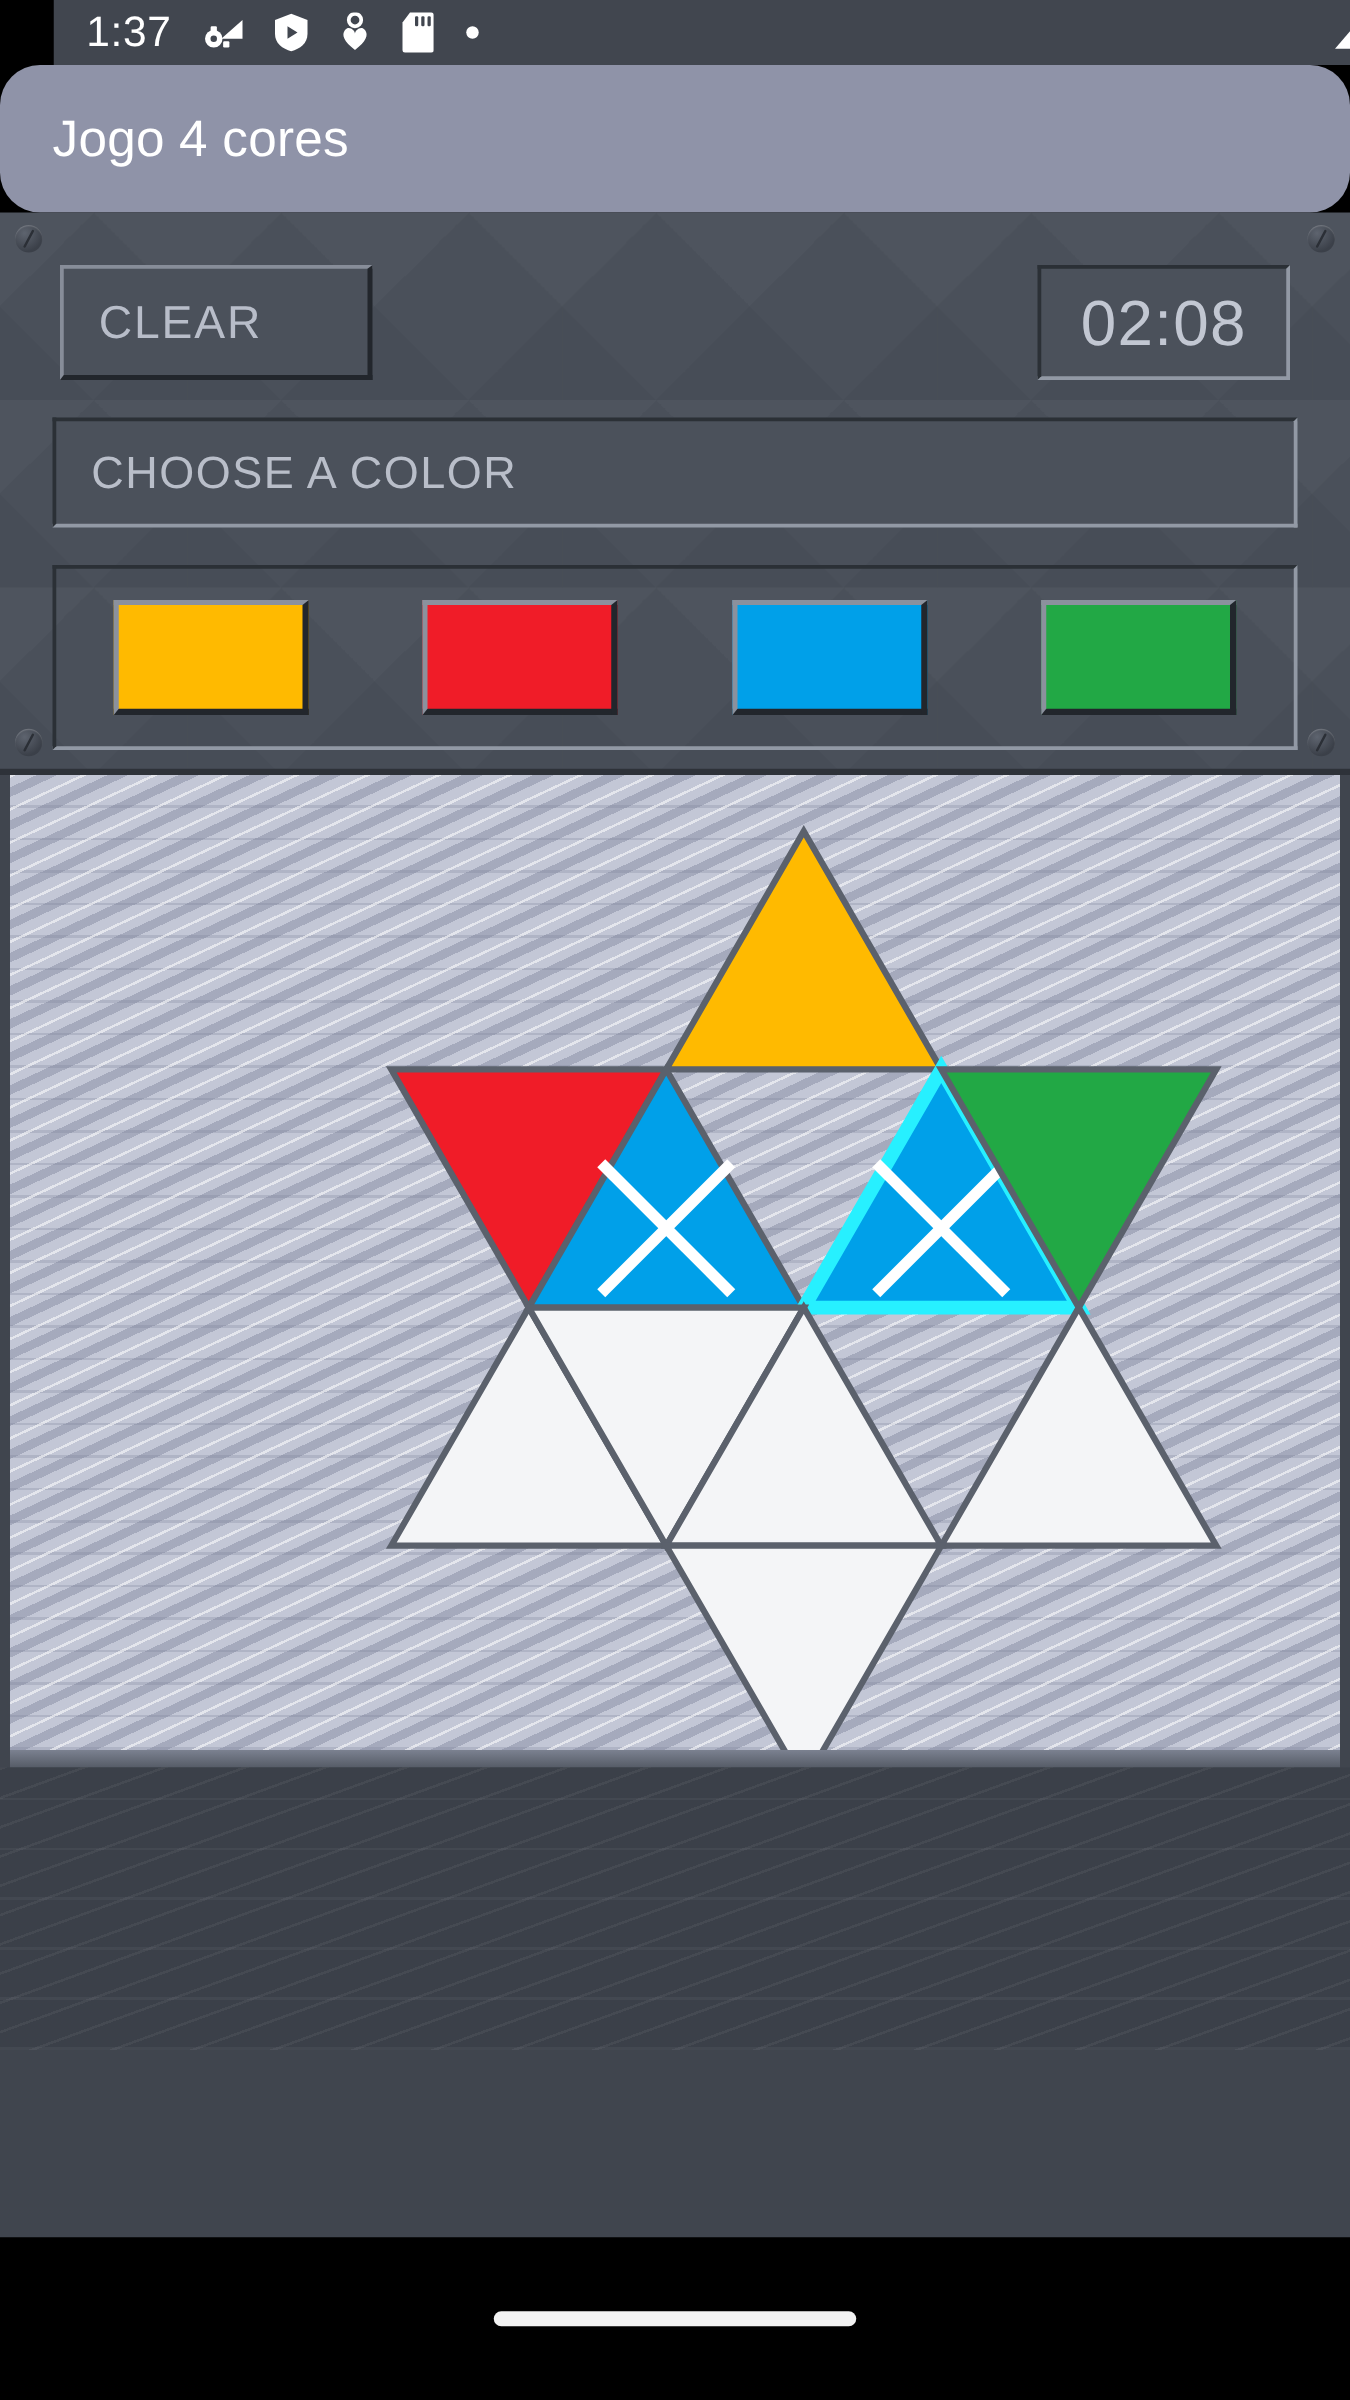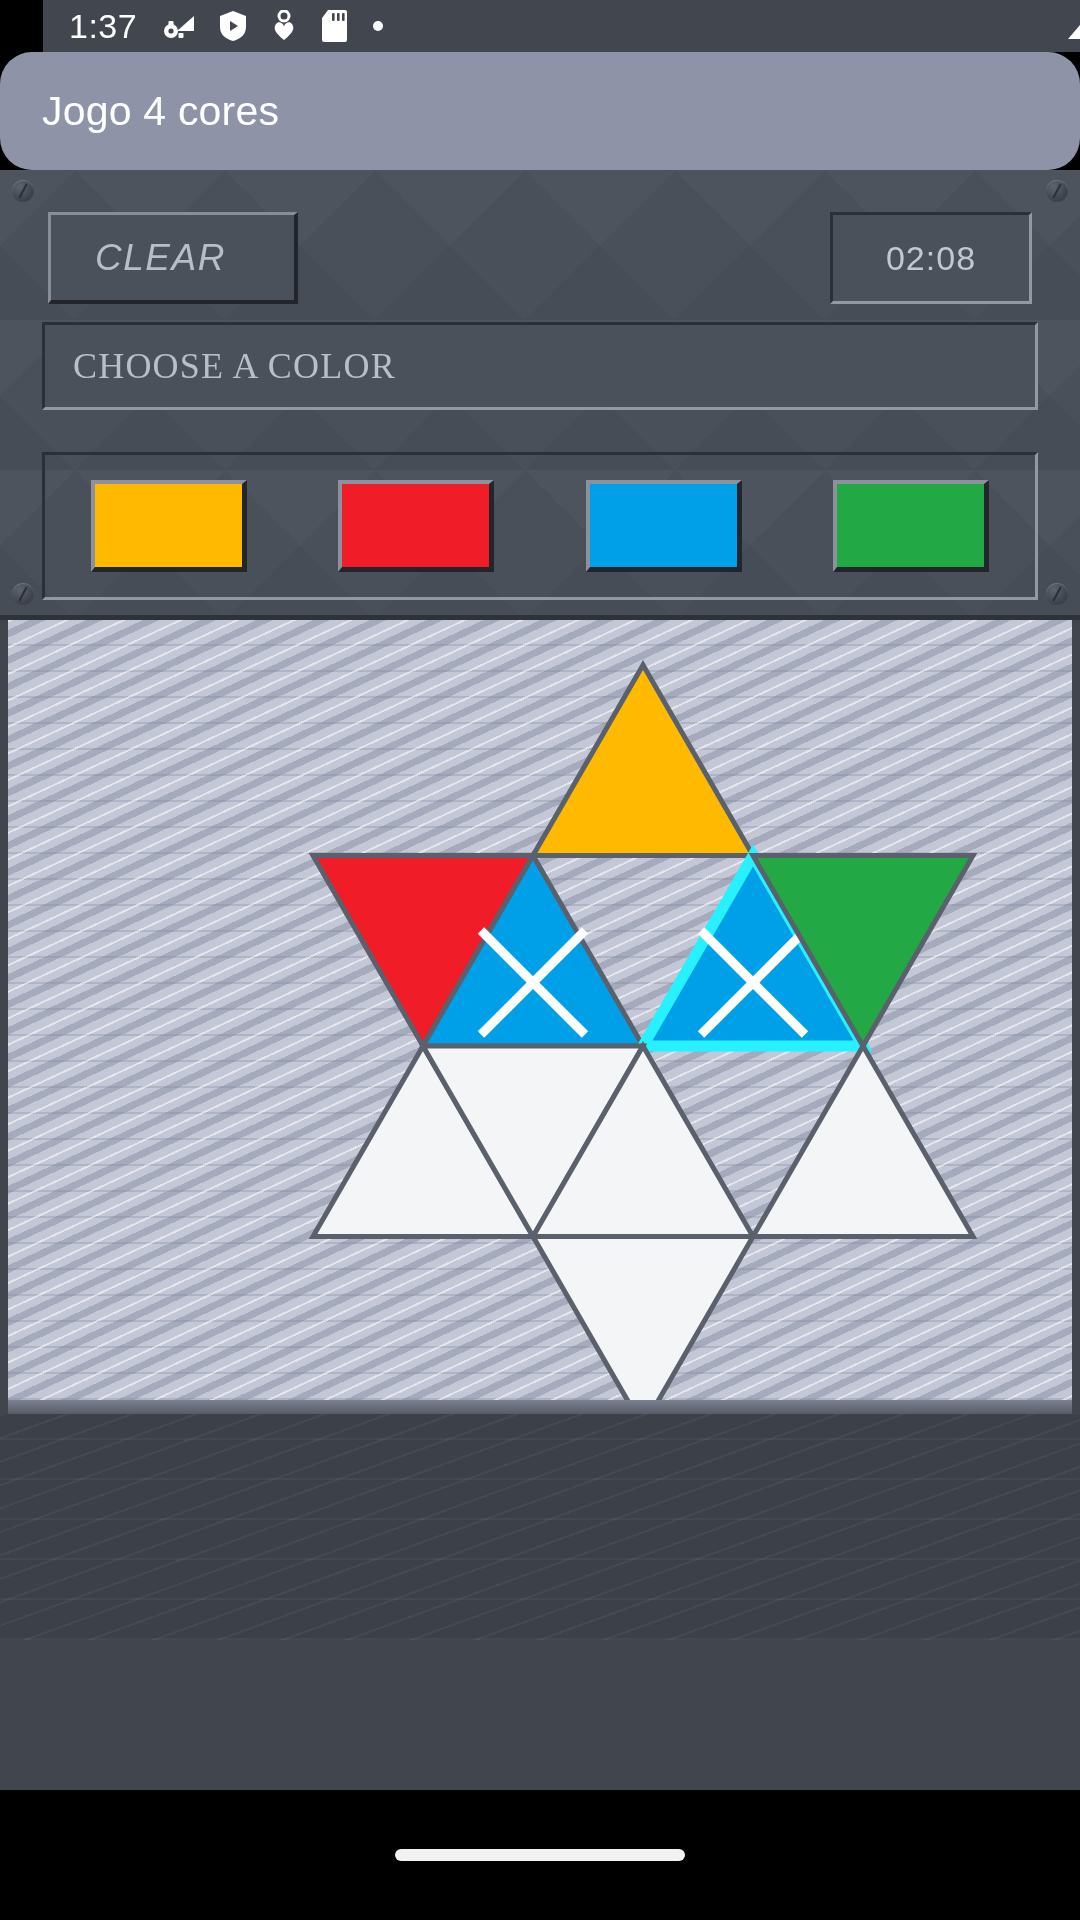"CLEAR" #clear-button { font-style: italic -> none; padding-left: 44px -> 28px }
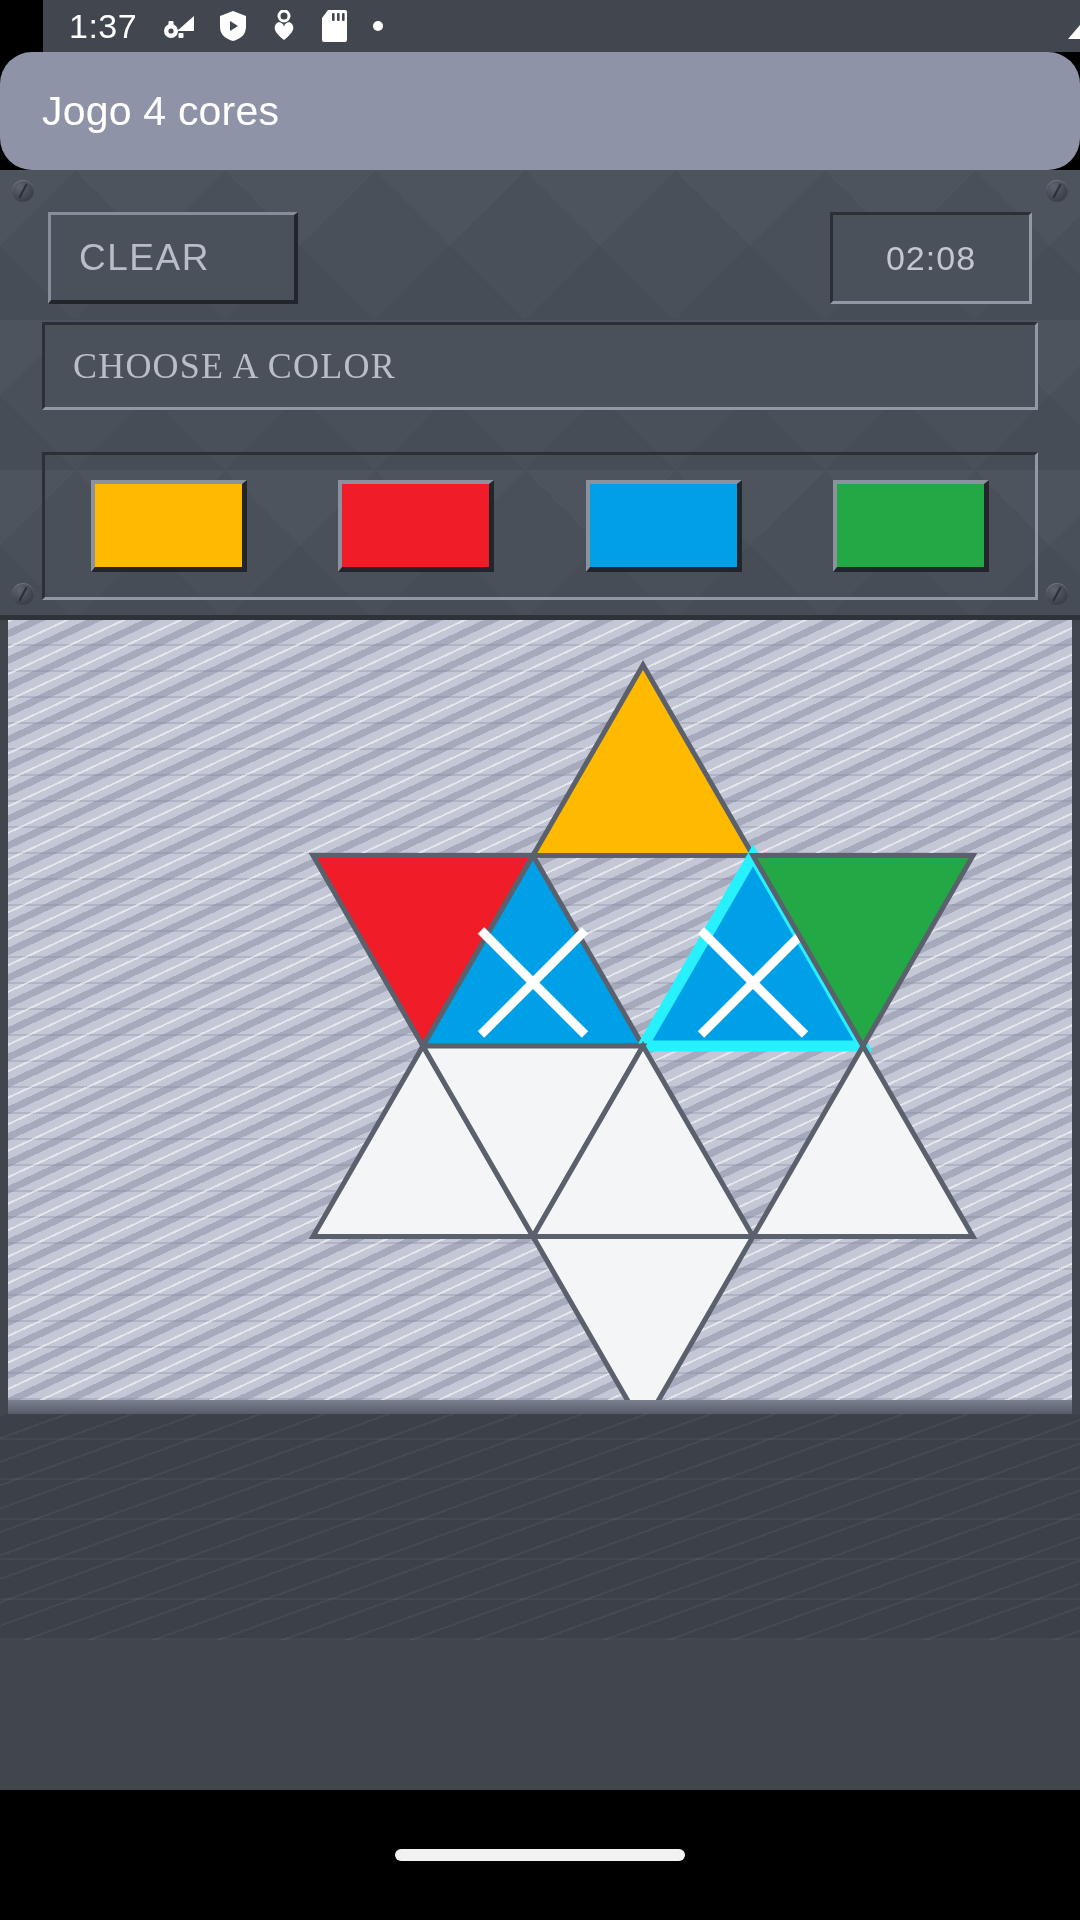"02:08" #timer-box { font-size: 34px -> 51px }
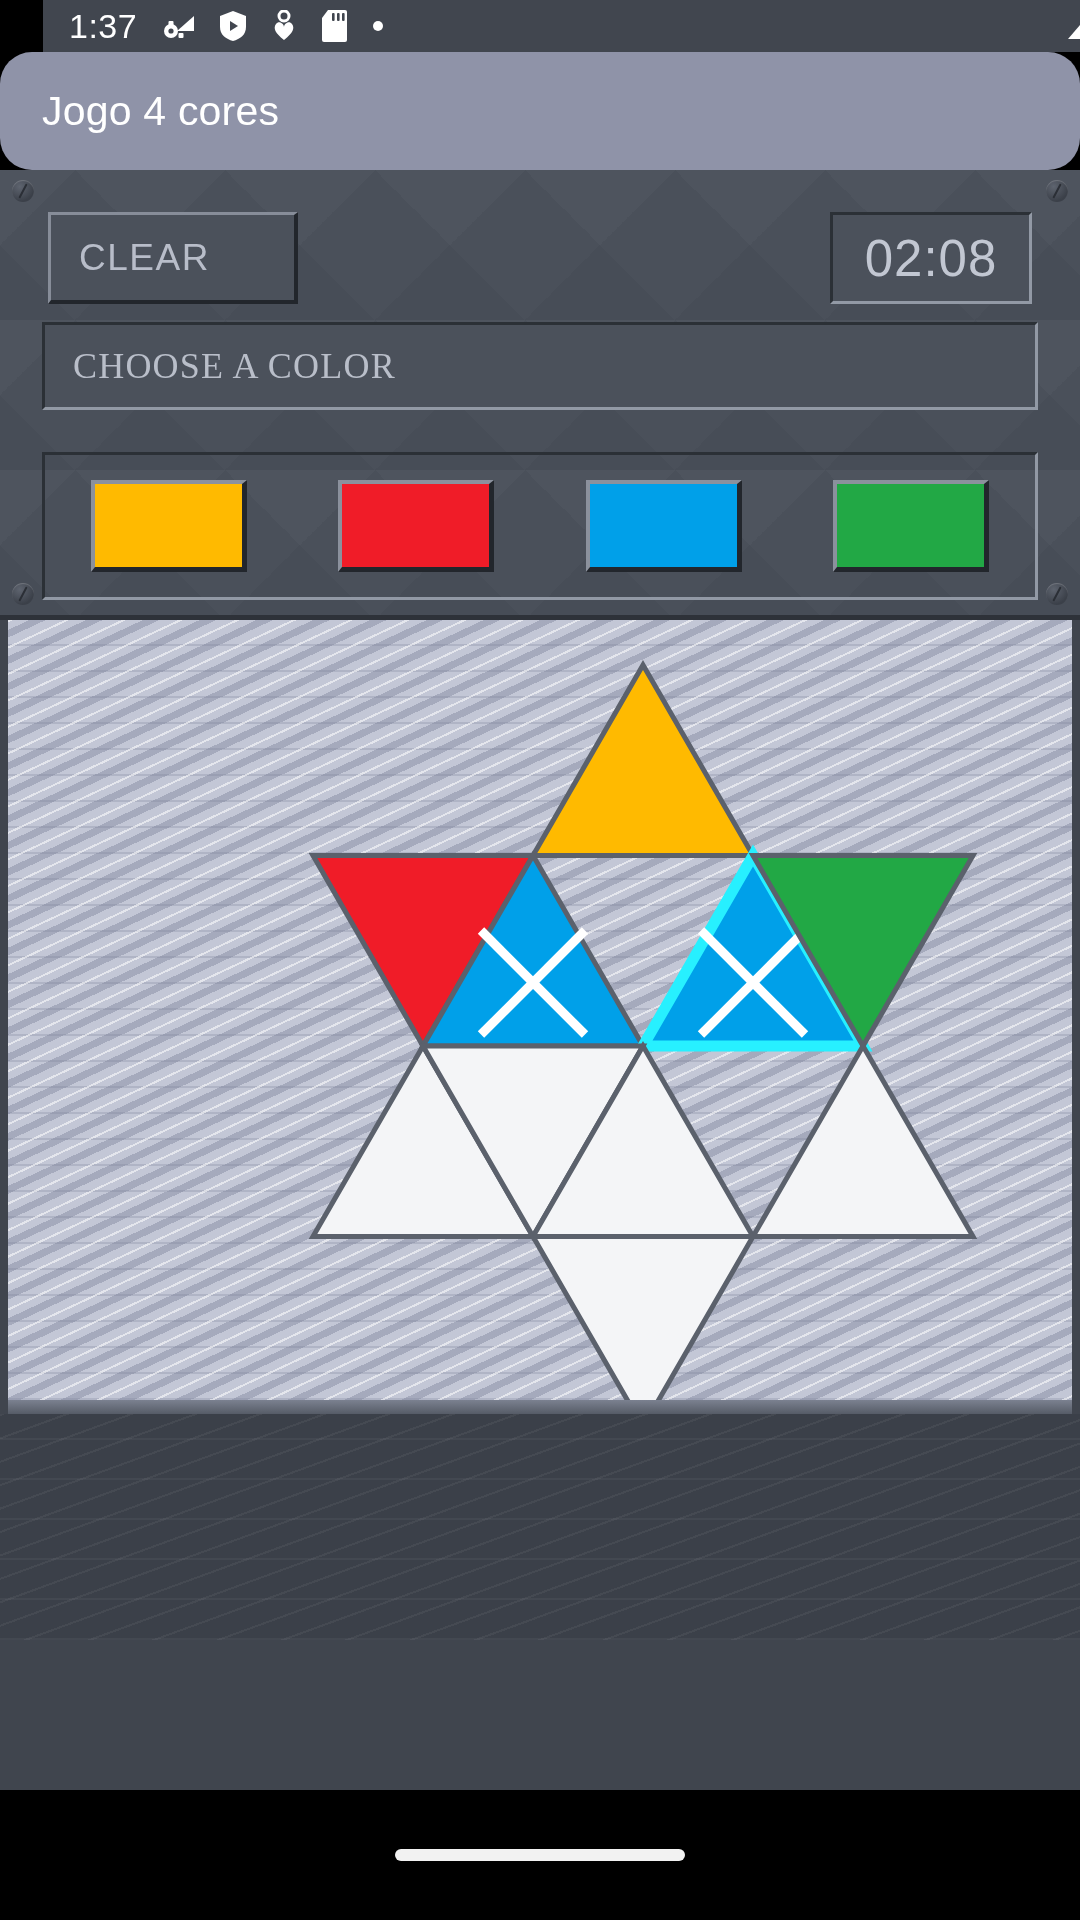"CHOOSE A COLOR" #choose-bar { font-family: Liberation Serif, serif -> none; top: 152px -> 164px }
